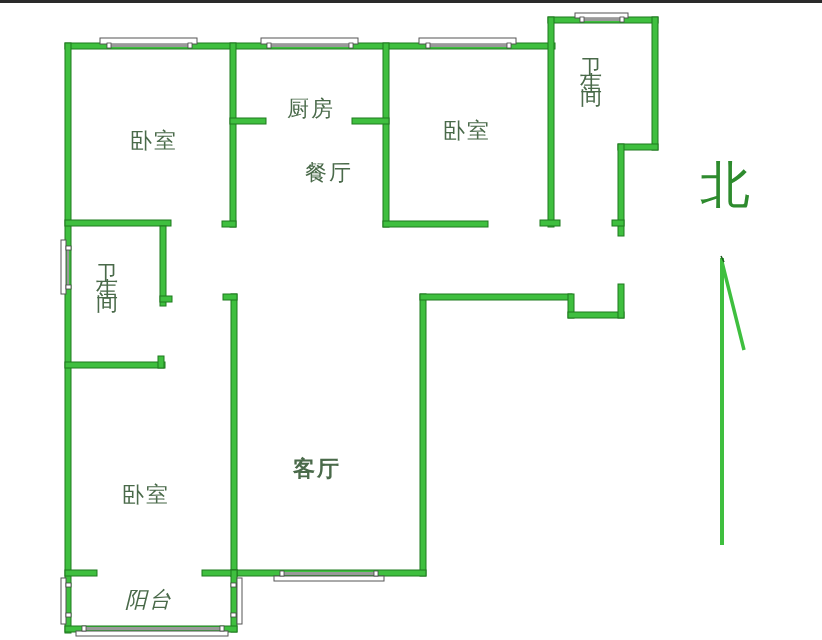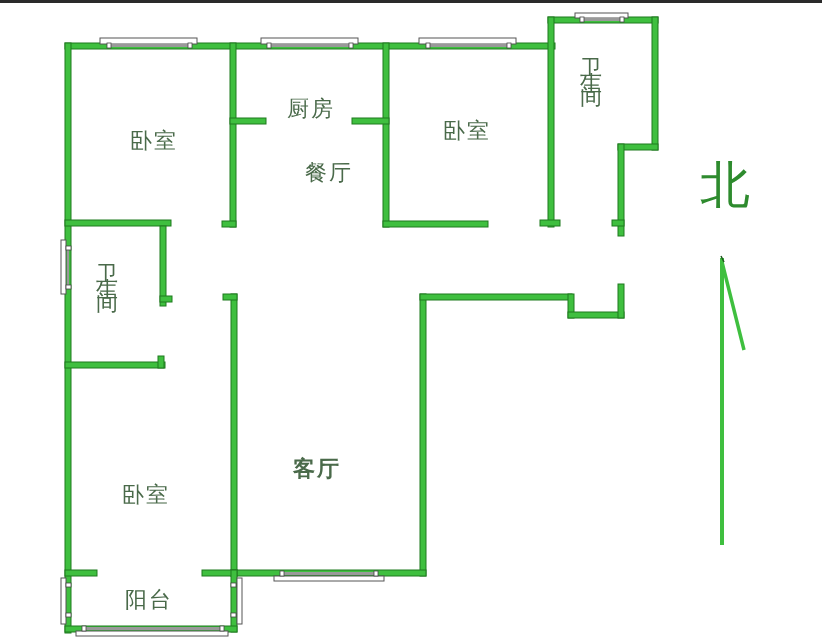"阳台" div.label { font-style: none -> italic }
